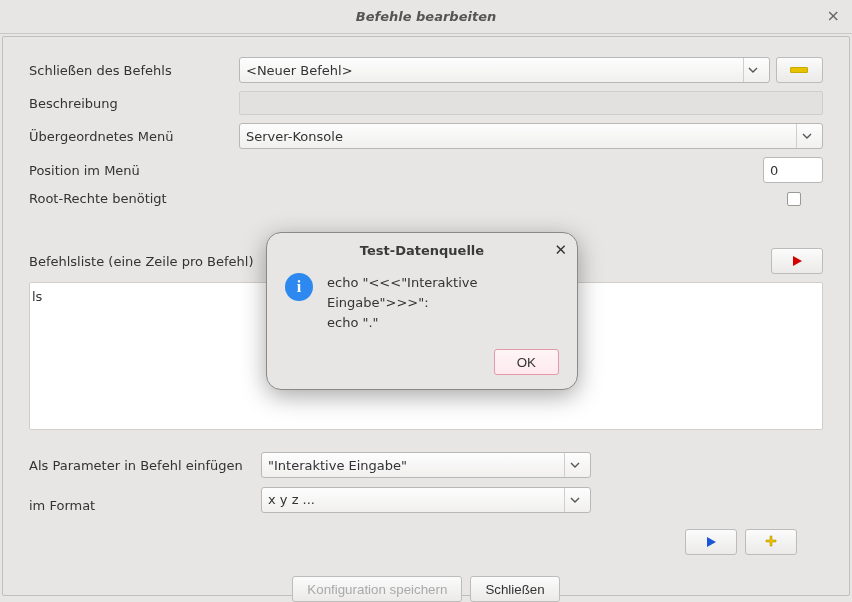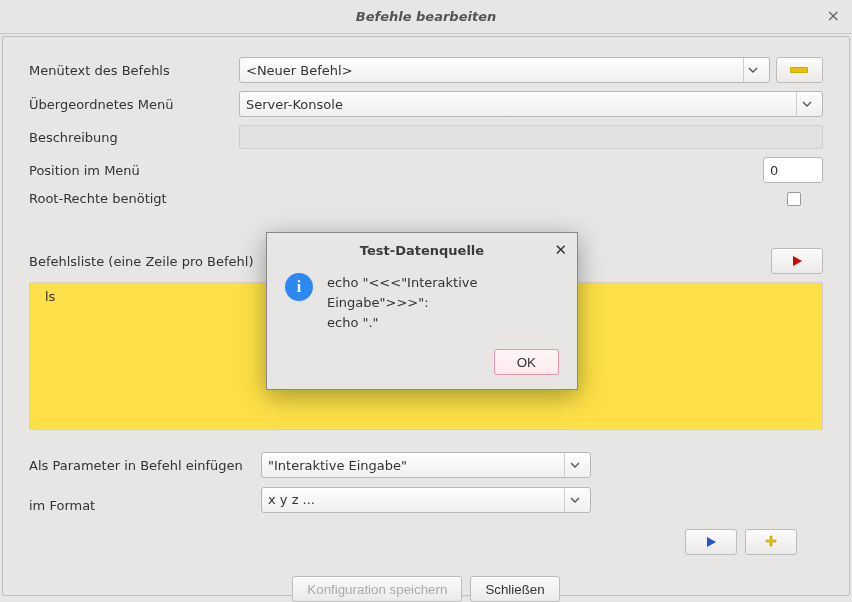"Menütext des Befehls" div.form-label { text: Menütext -> Schließen }
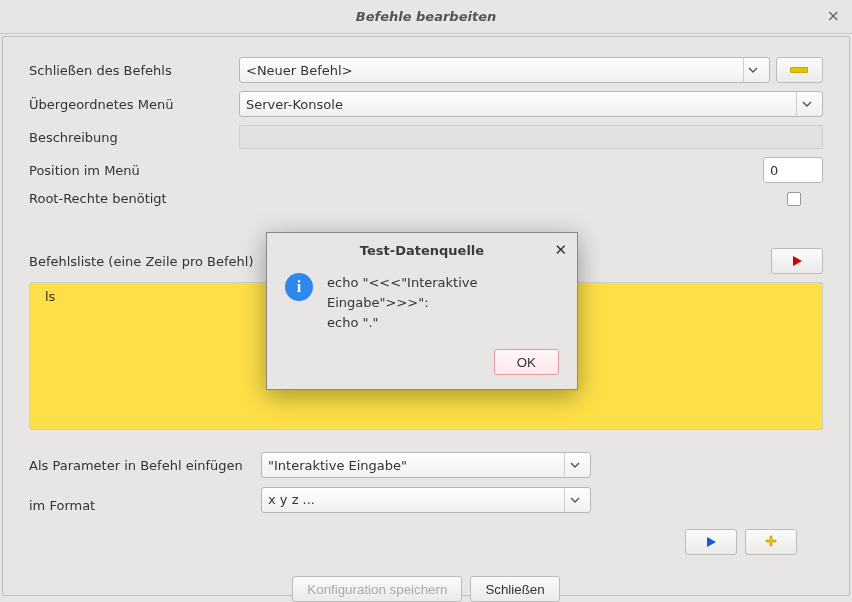"Übergeordnetes Menü" div.form-row { order: before "Beschreibung" -> after "Beschreibung" }
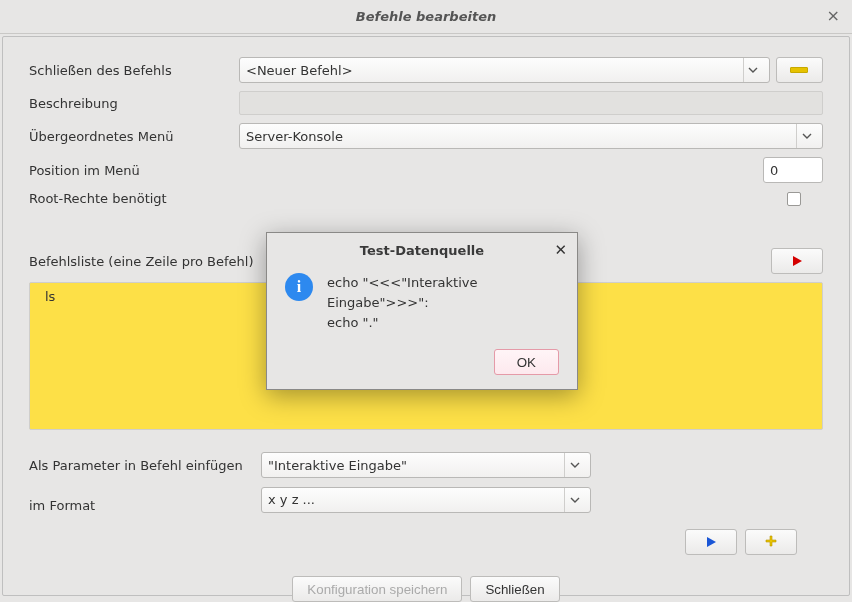"Test-Datenquelle" .modal { border-radius: 0 -> 15px }
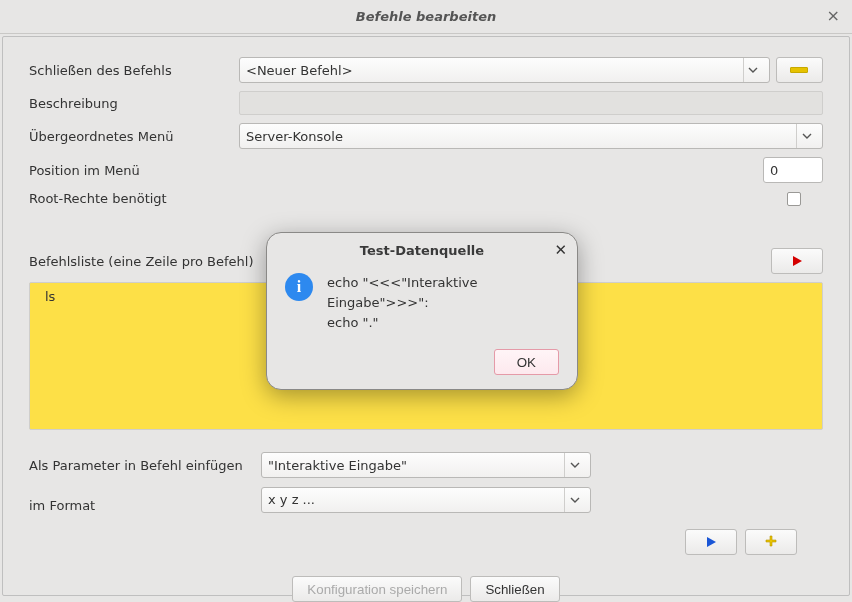"ls" .textarea { background: #fde047 -> #ffffff; padding: 6px 15px -> 6px 2px }
